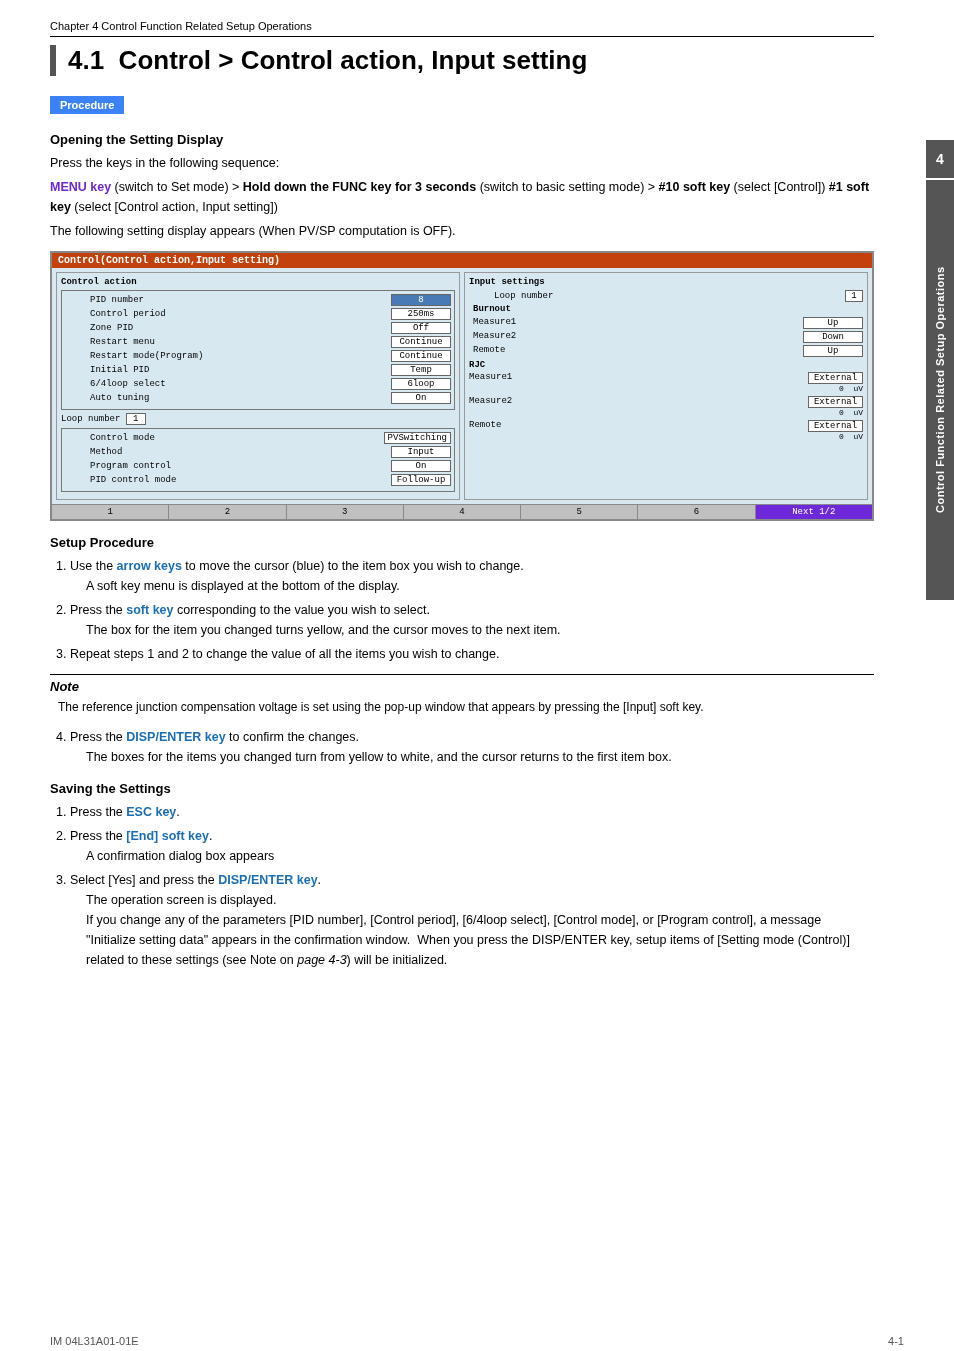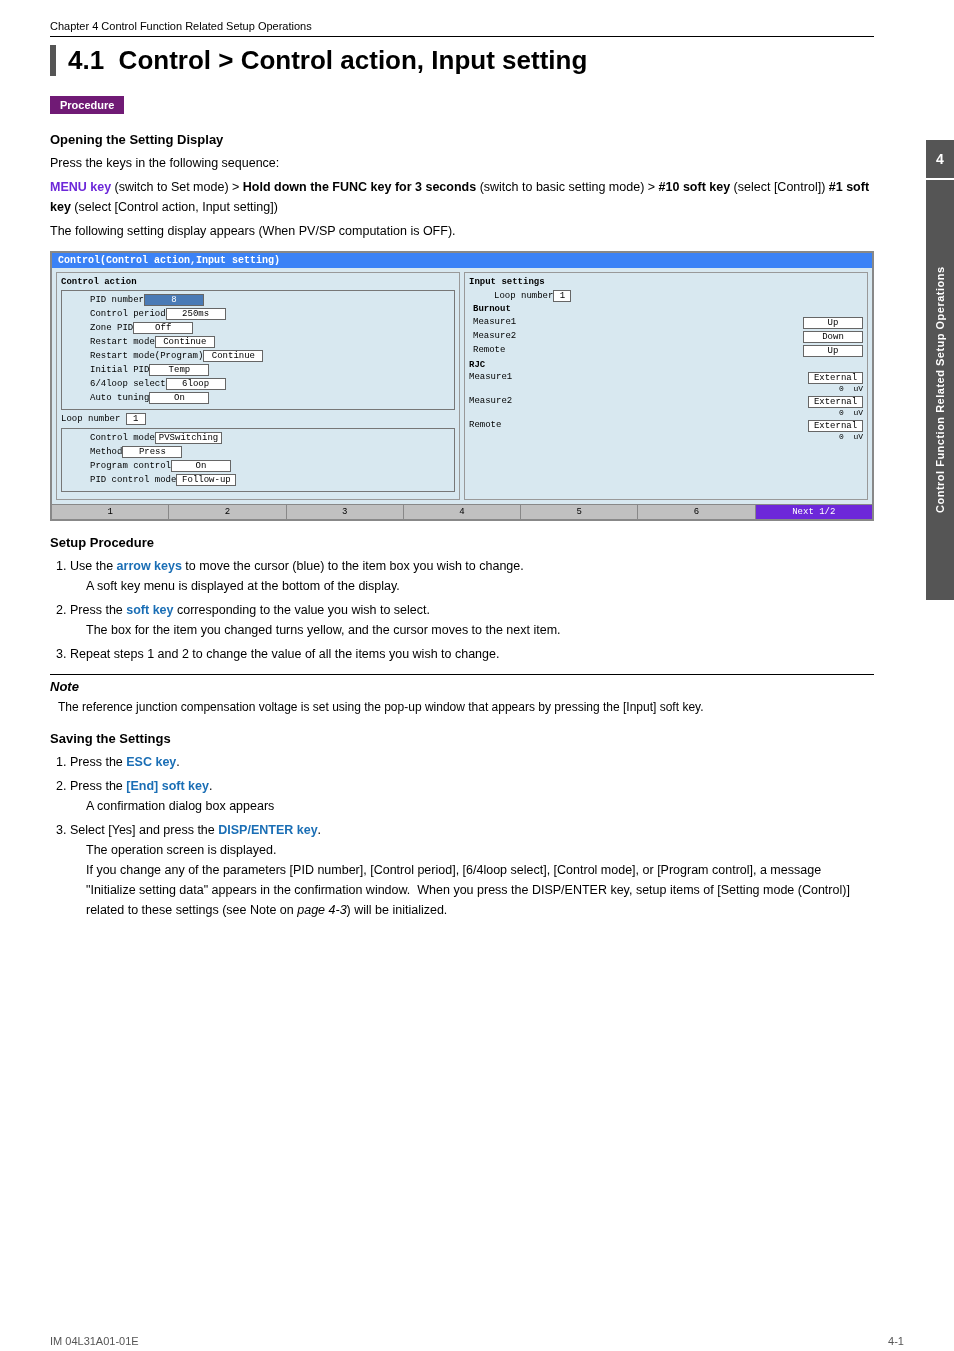"Procedure" .procedure-badge { background: #701a75 -> #3b82f6 }
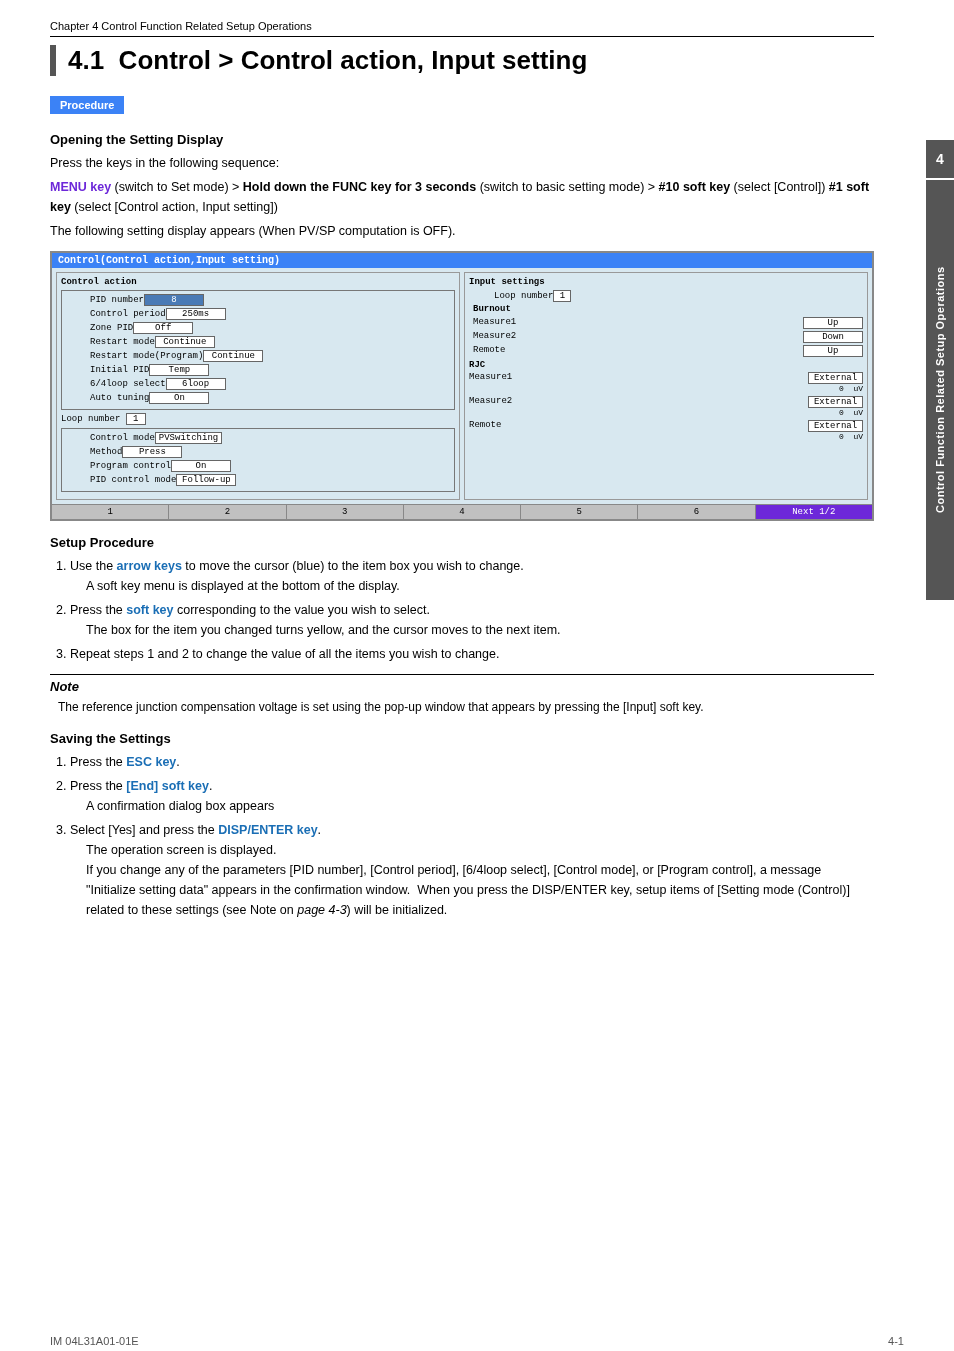"Control(Control action,Input setting)" .display-title-bar { background: #3b82f6 -> #c2410c }
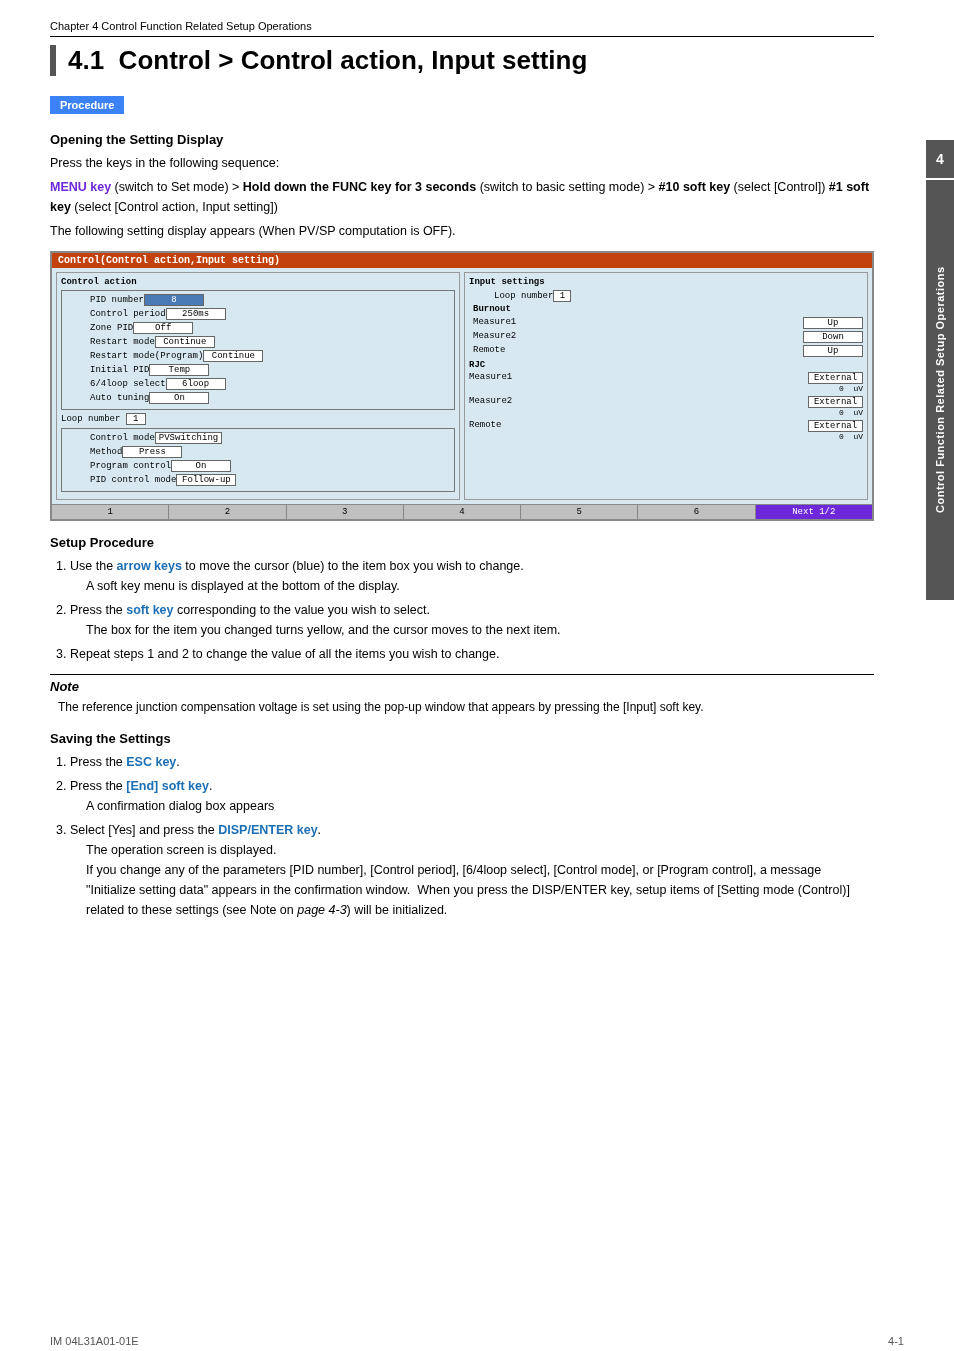"PID number" .display-row { justify-content: flex-start -> space-between }
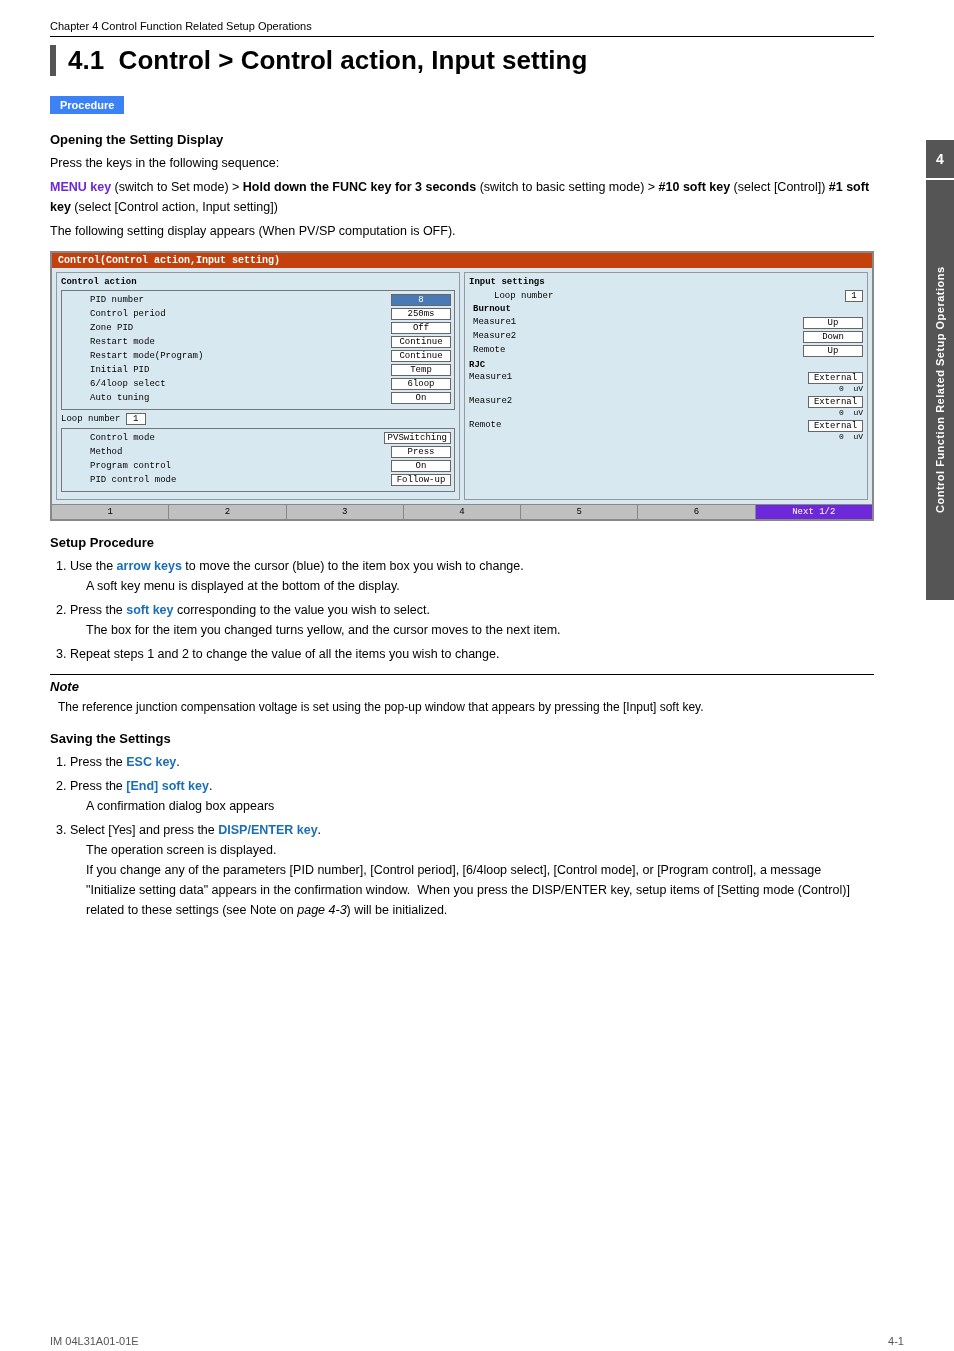"Restart mode" span.display-label { text: mode -> menu }
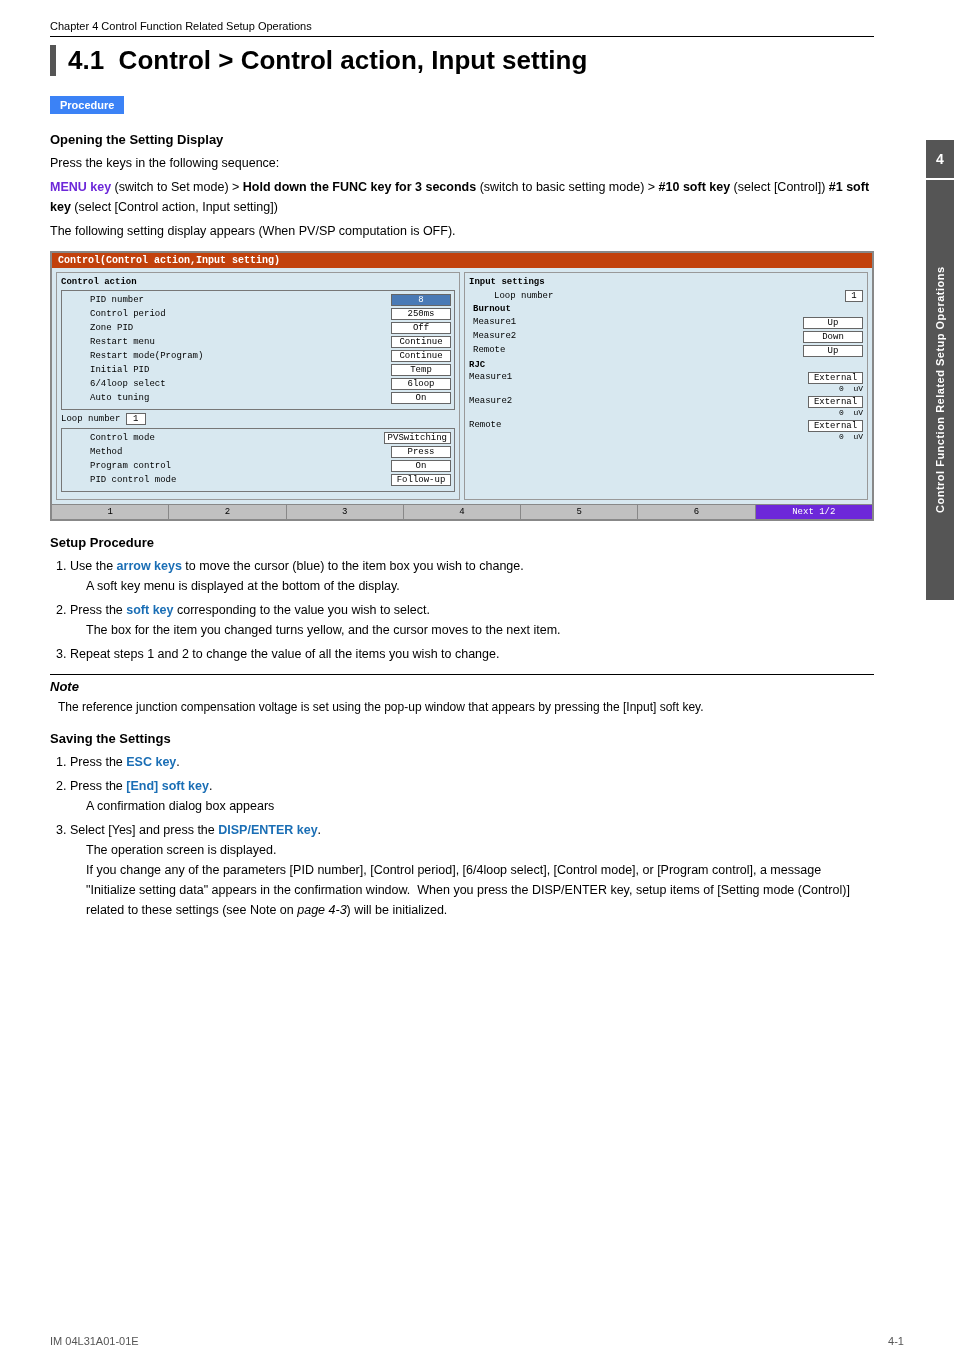"Press" span.display-value { text: Press -> Input }
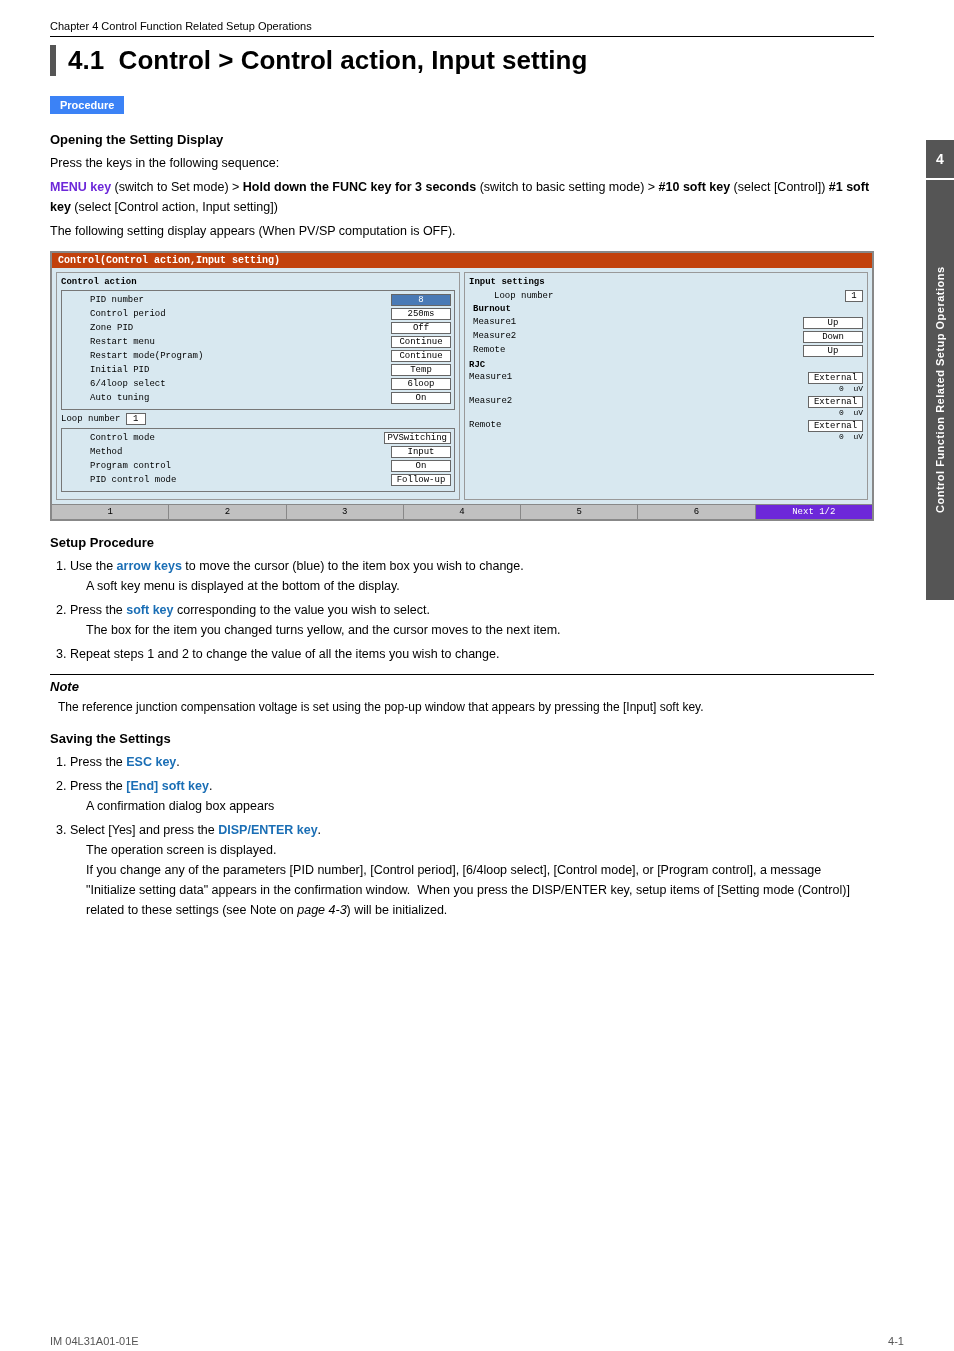"Press the DISP/ENTER key to" ol.step-list { html: none -> <ol> <li> Press the <span>DISP/ENTER key</span> to confirm the changes. <div>The boxes for the items you changed turn from yellow to white, and the cursor returns to the first item box.</div> </li> </ol> }
